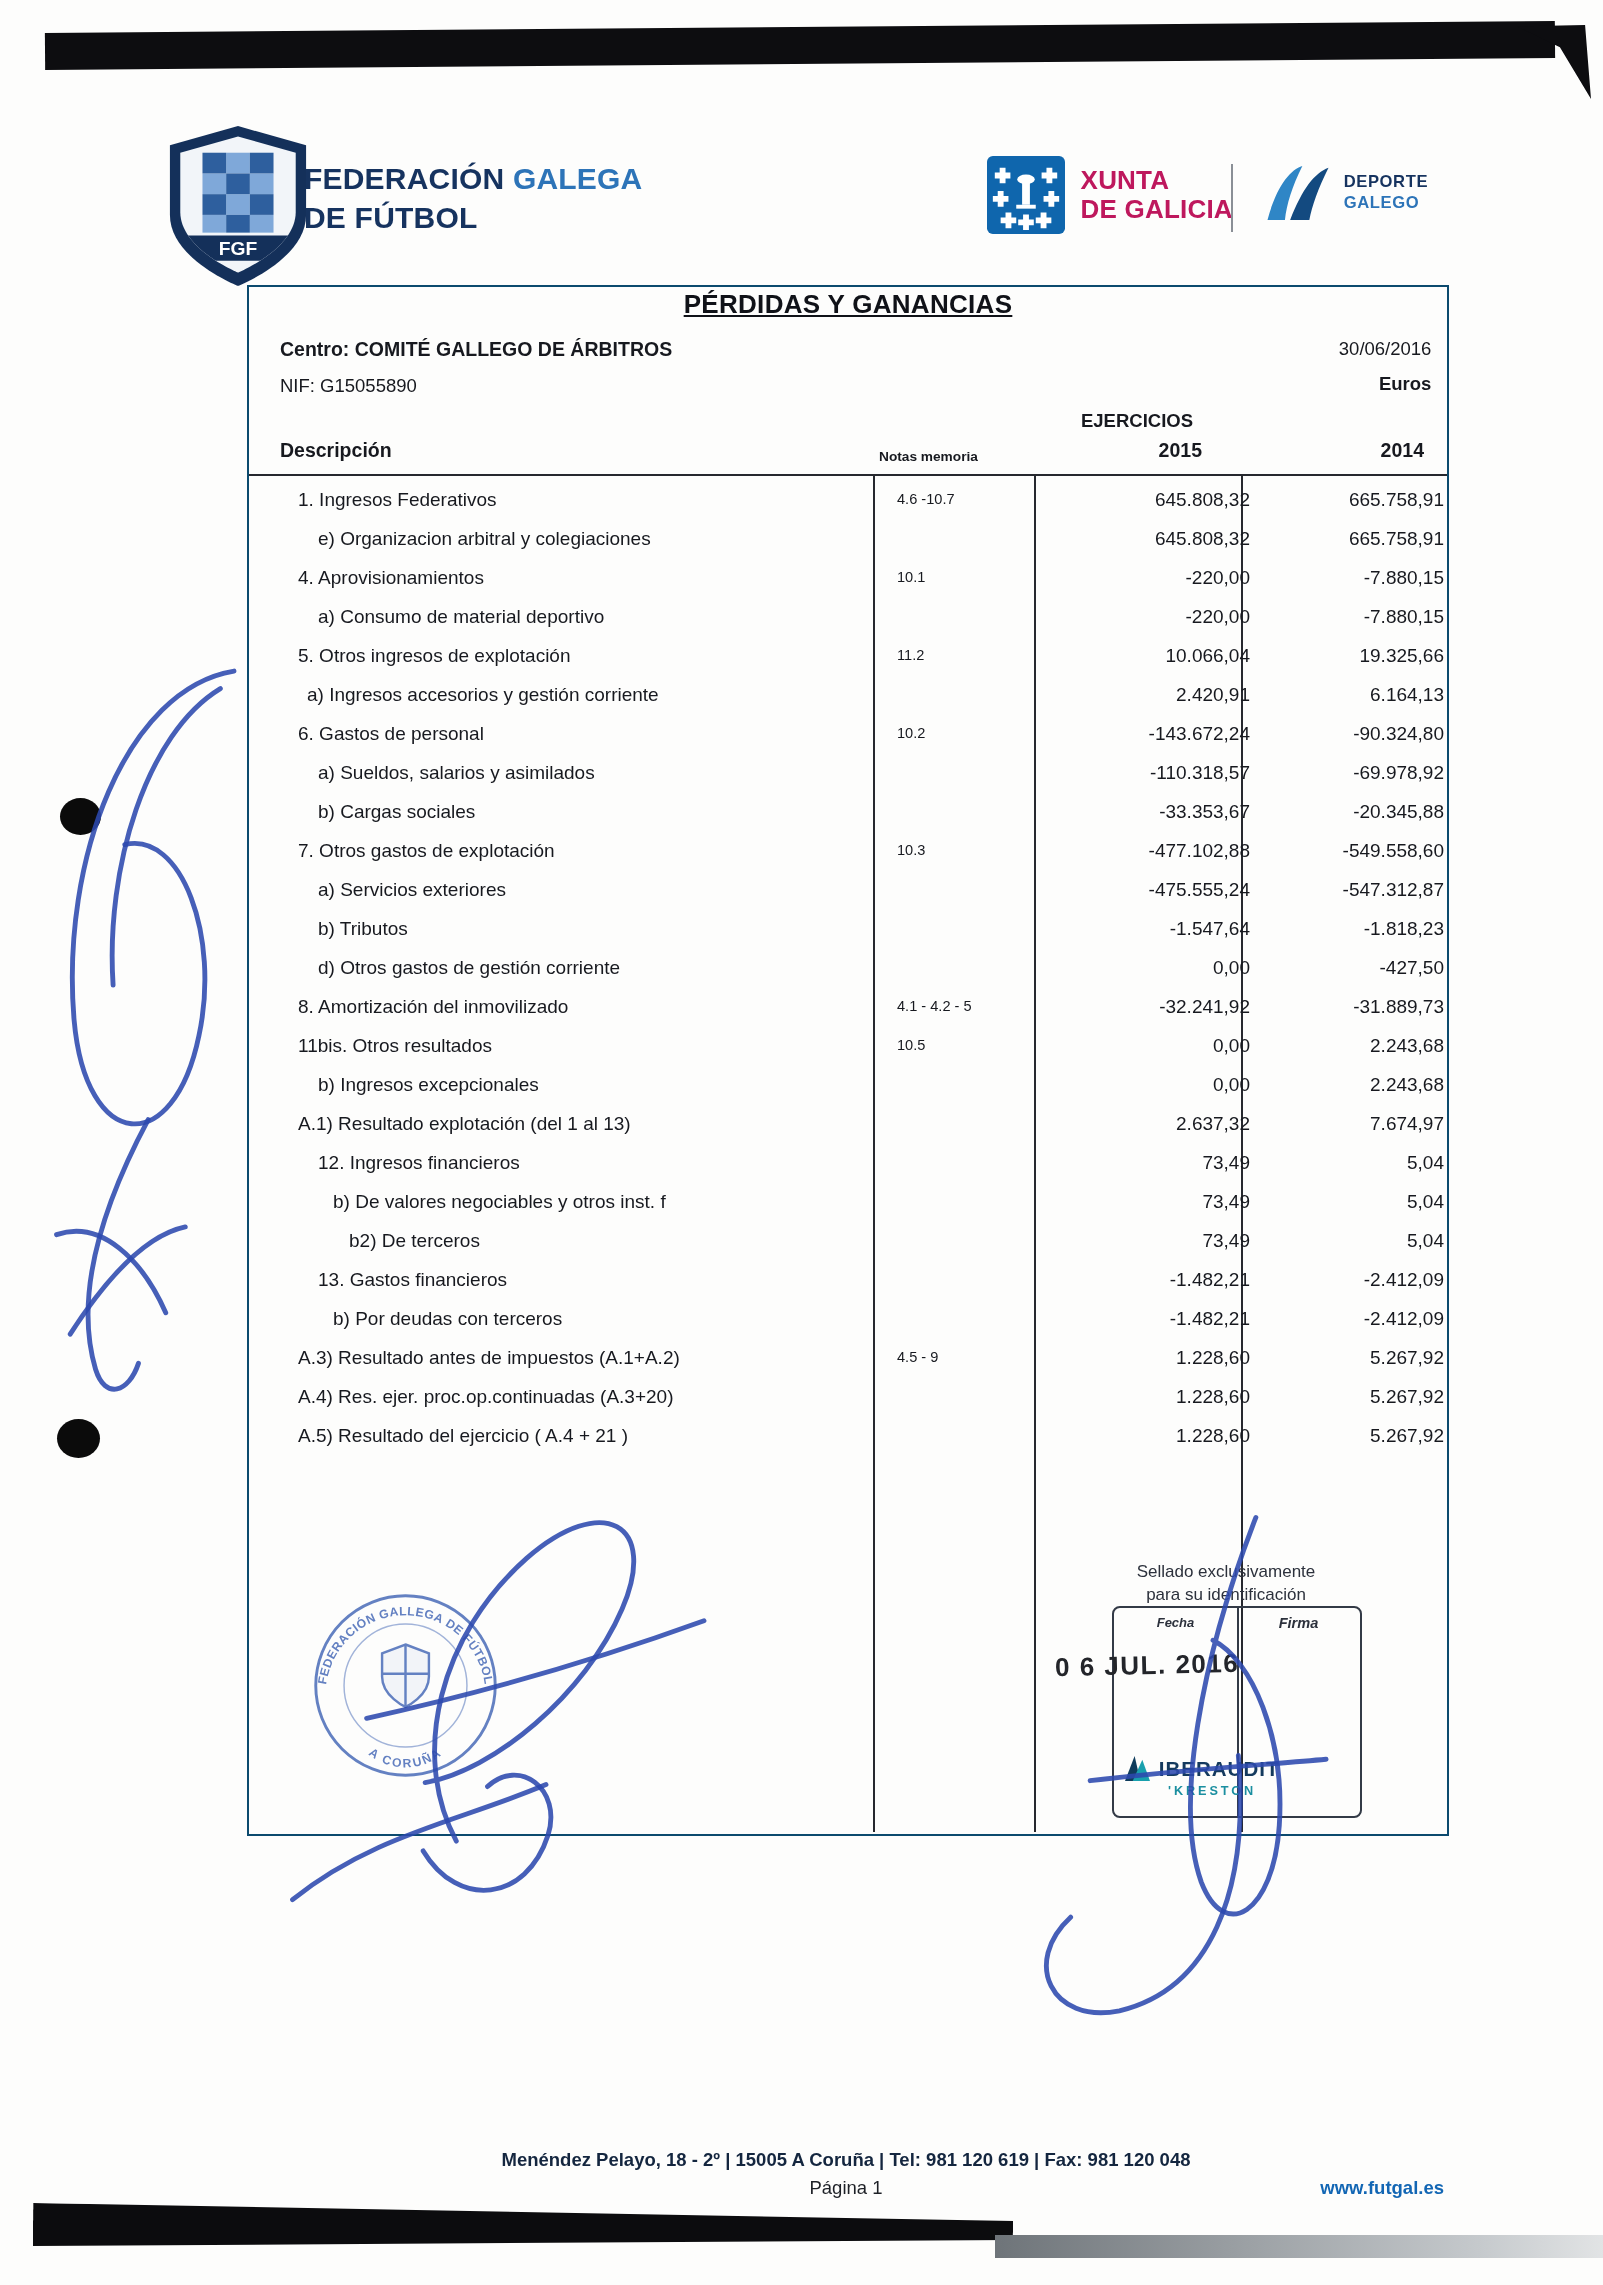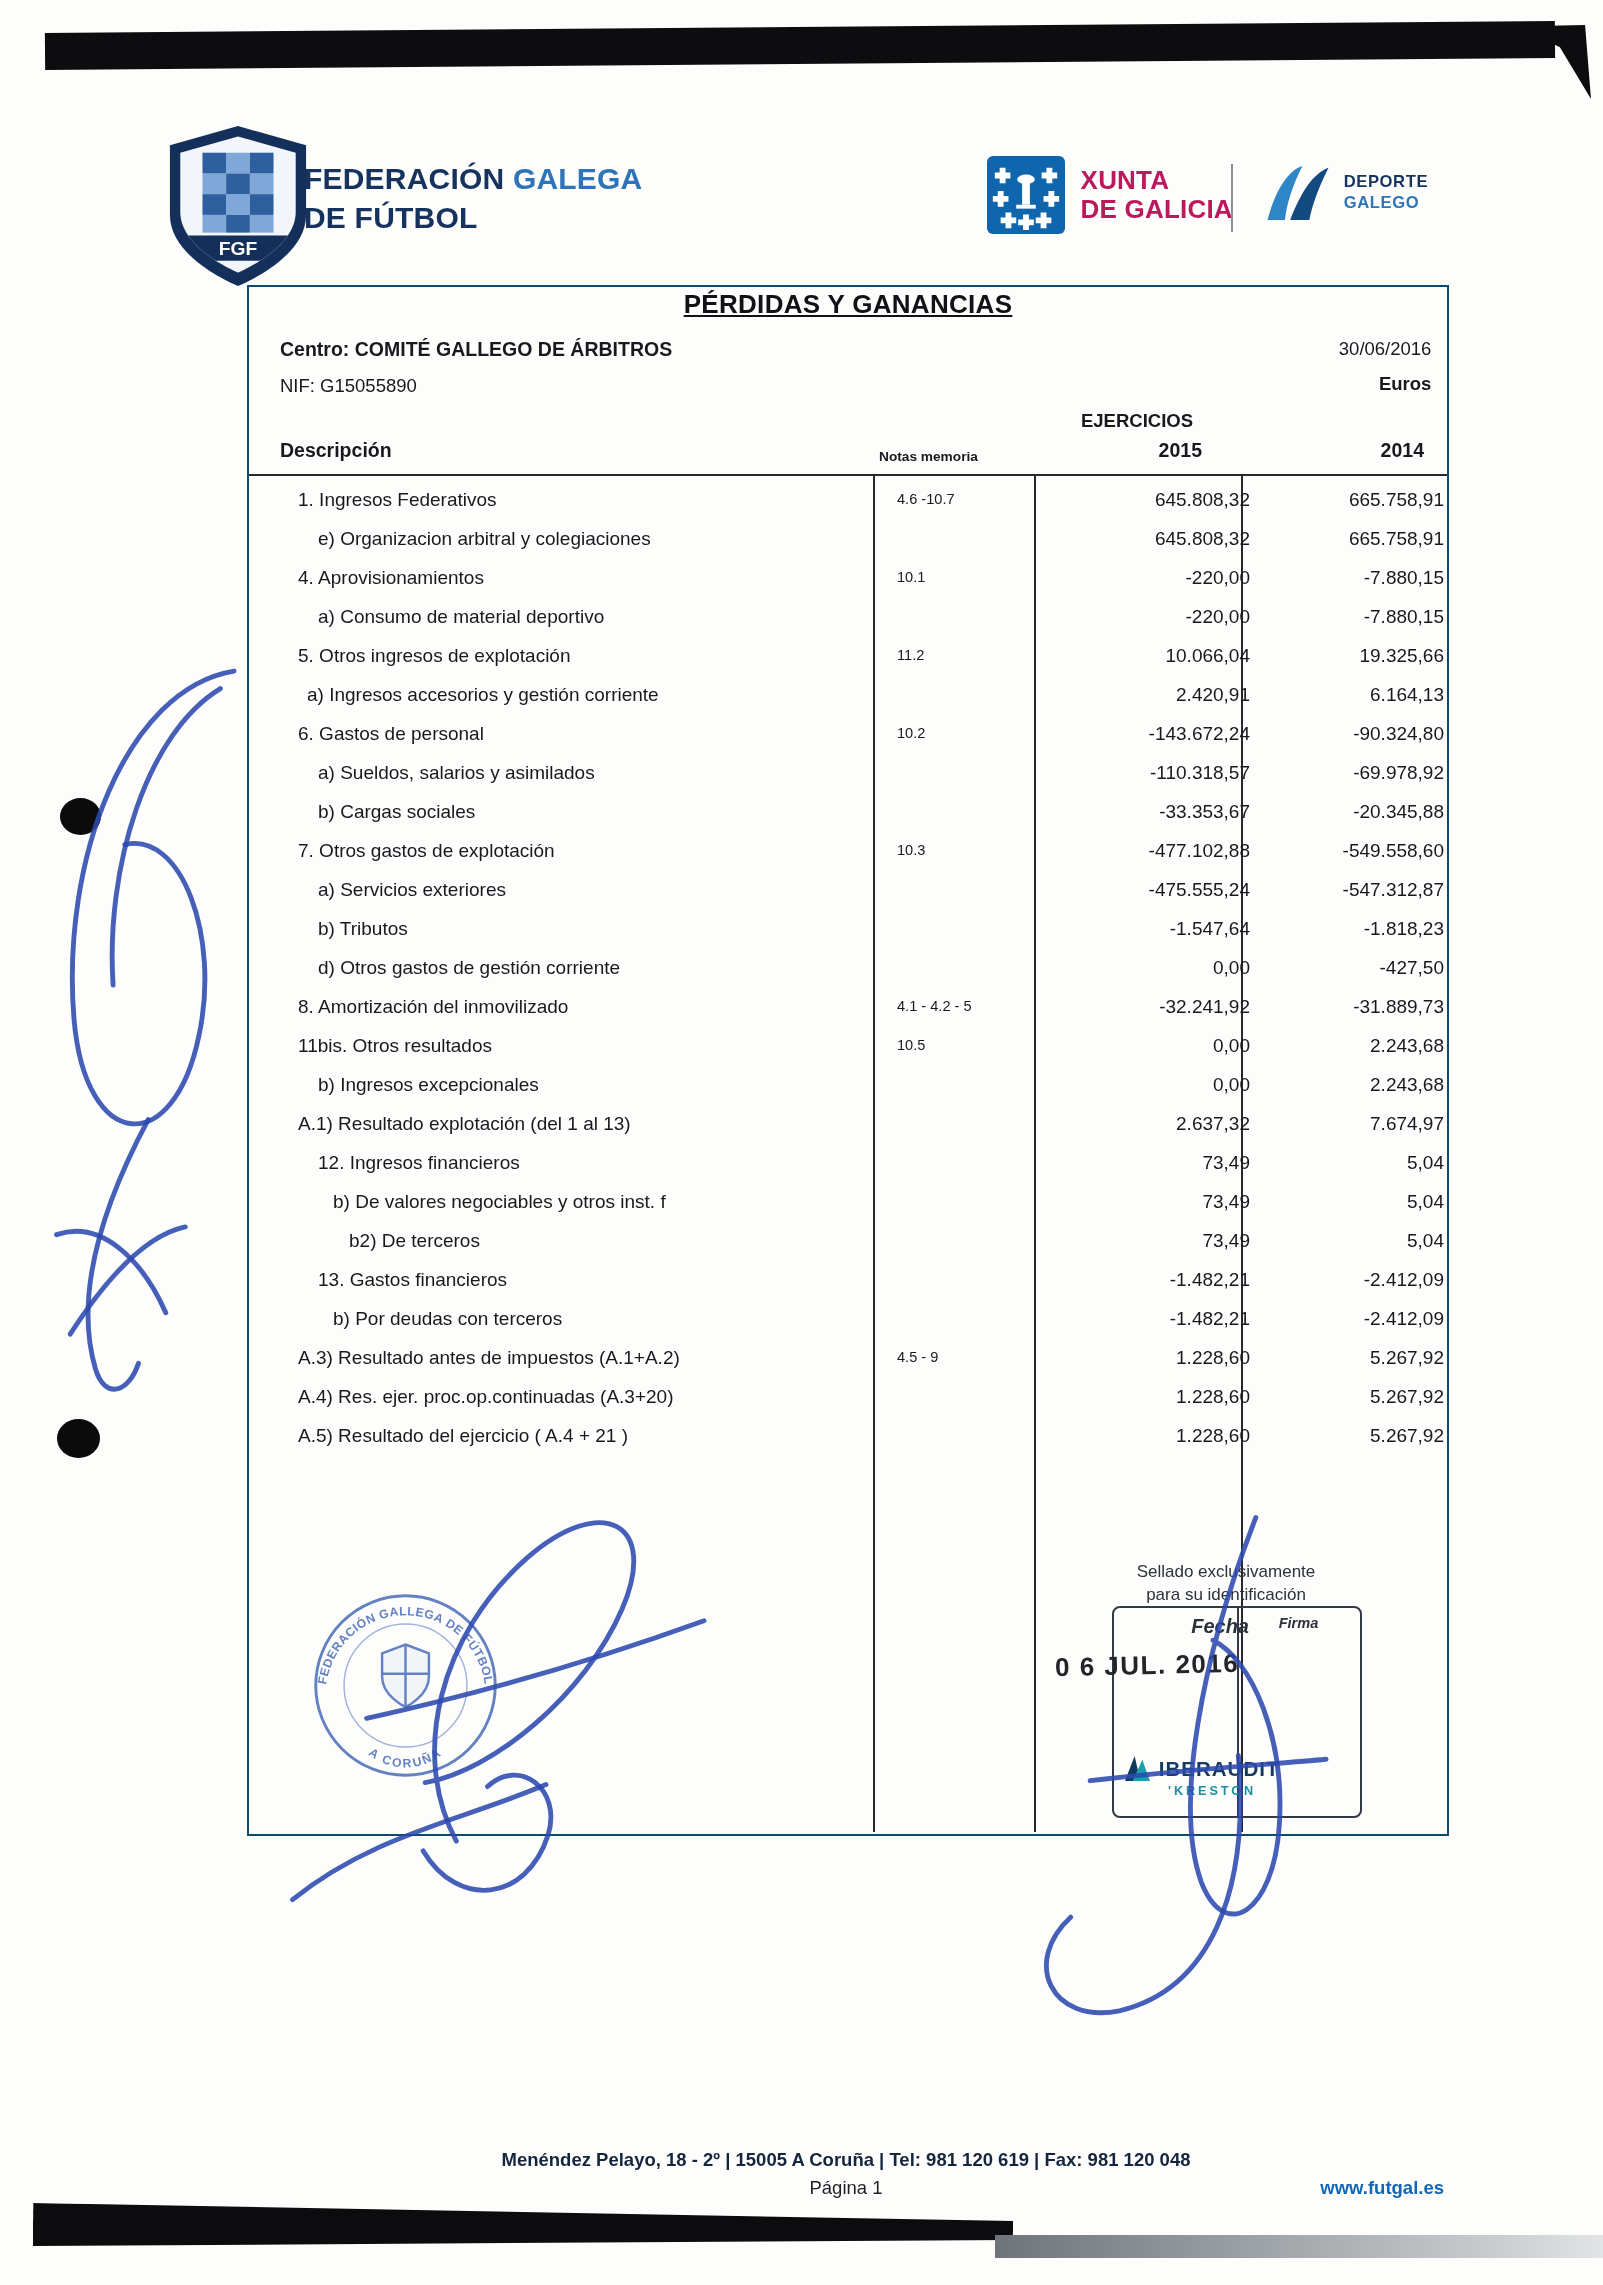"Fecha" .ff-fecha { font-size: 20px -> 13px; left: 12px -> 0; text-align: right -> center }
